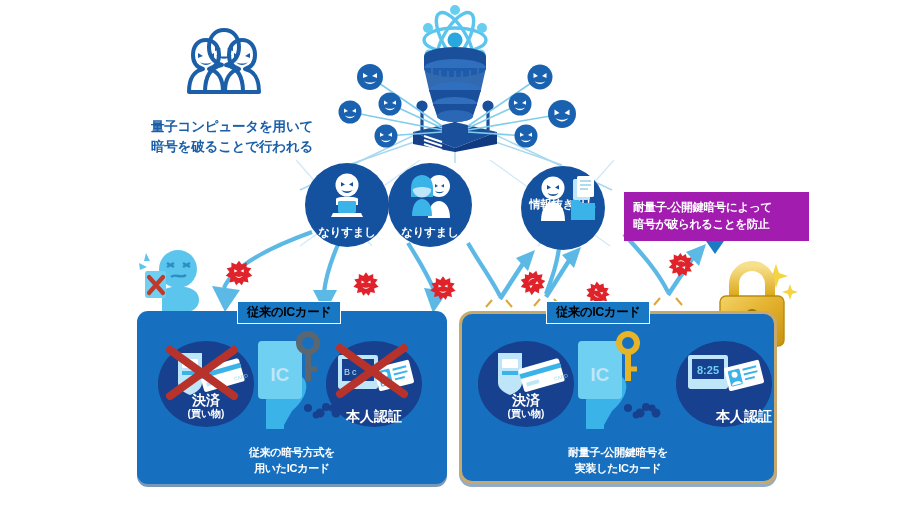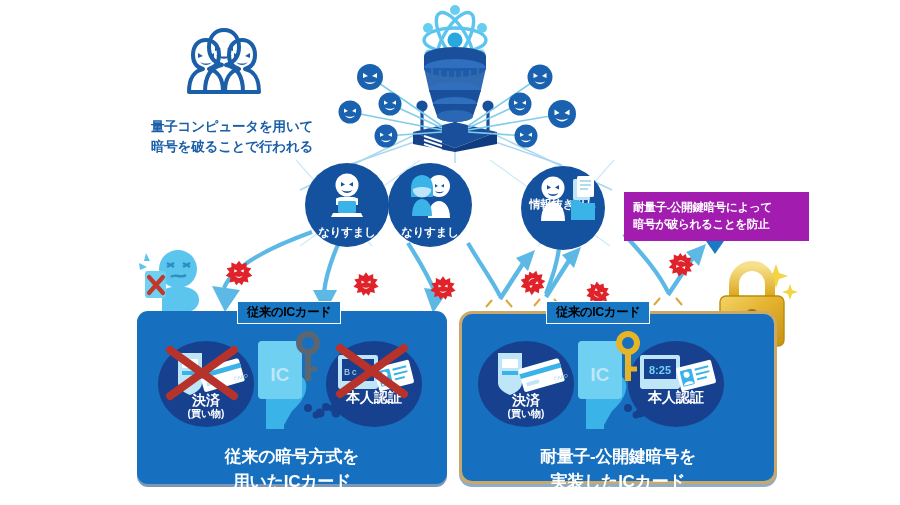"8:25" div.pcircle { align-items: none -> flex-end; left: 628px -> 676px }
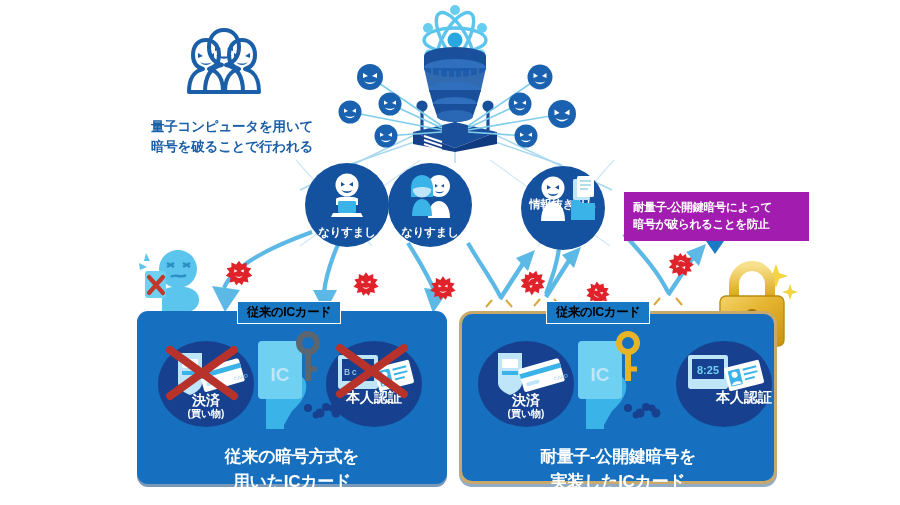"本人認証" .pcircle.noSub .lab1 { font-family: none -> Liberation Serif, serif; margin-bottom: 23px -> 3px }
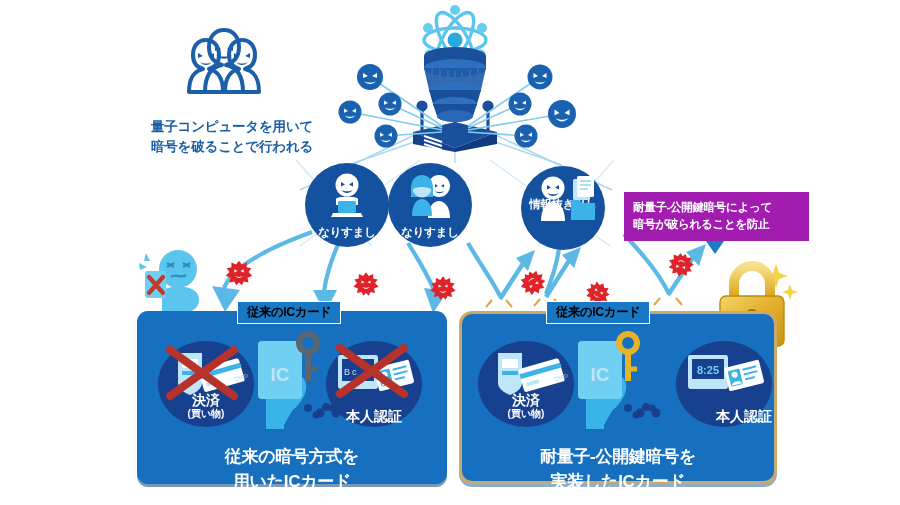"従来の暗号方式を" .pcaption { font-size: 17px -> 11px }
